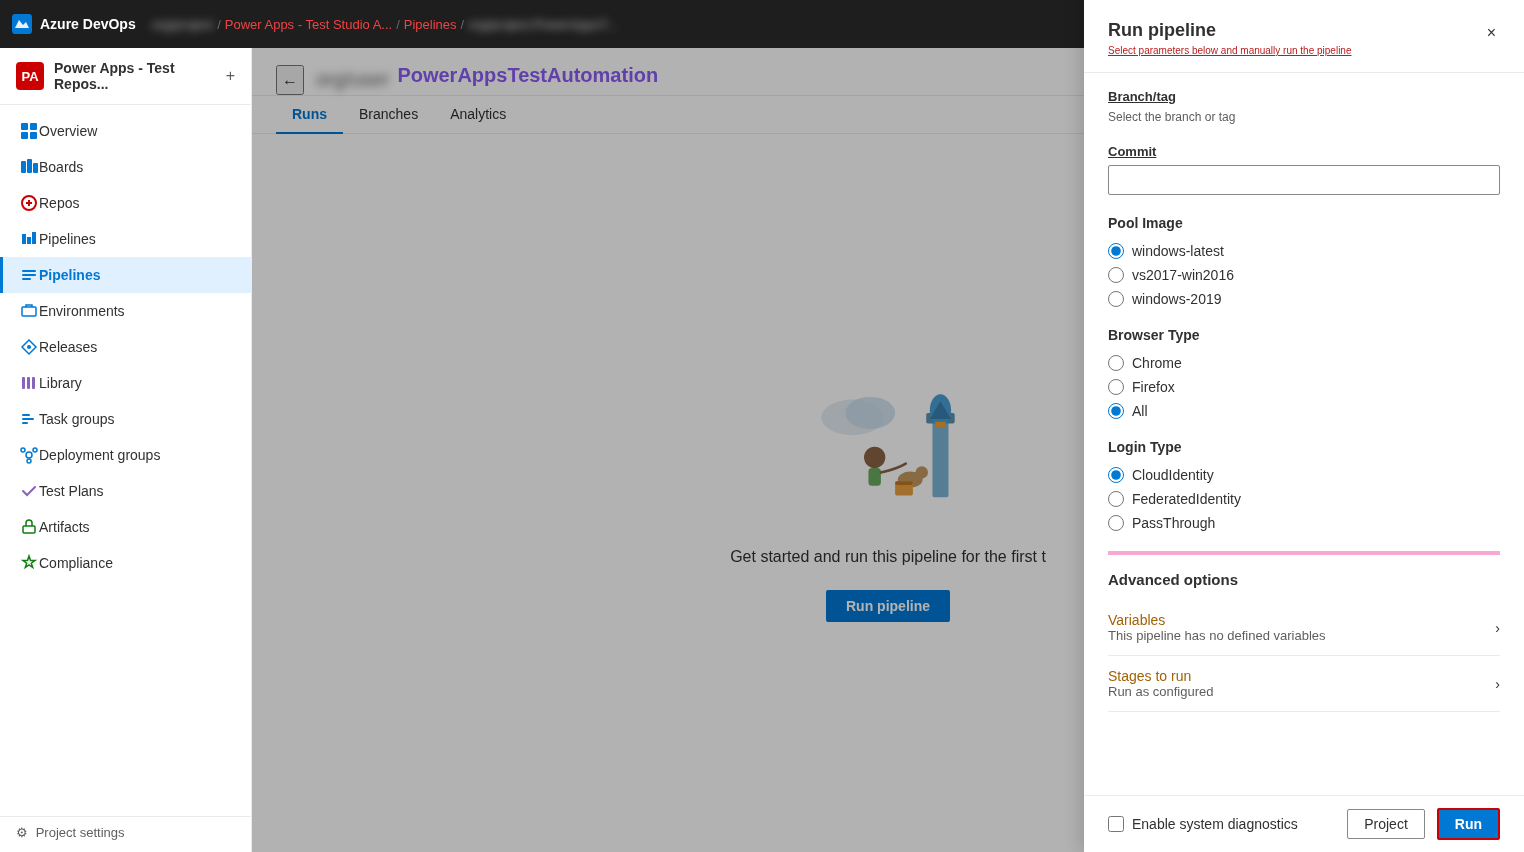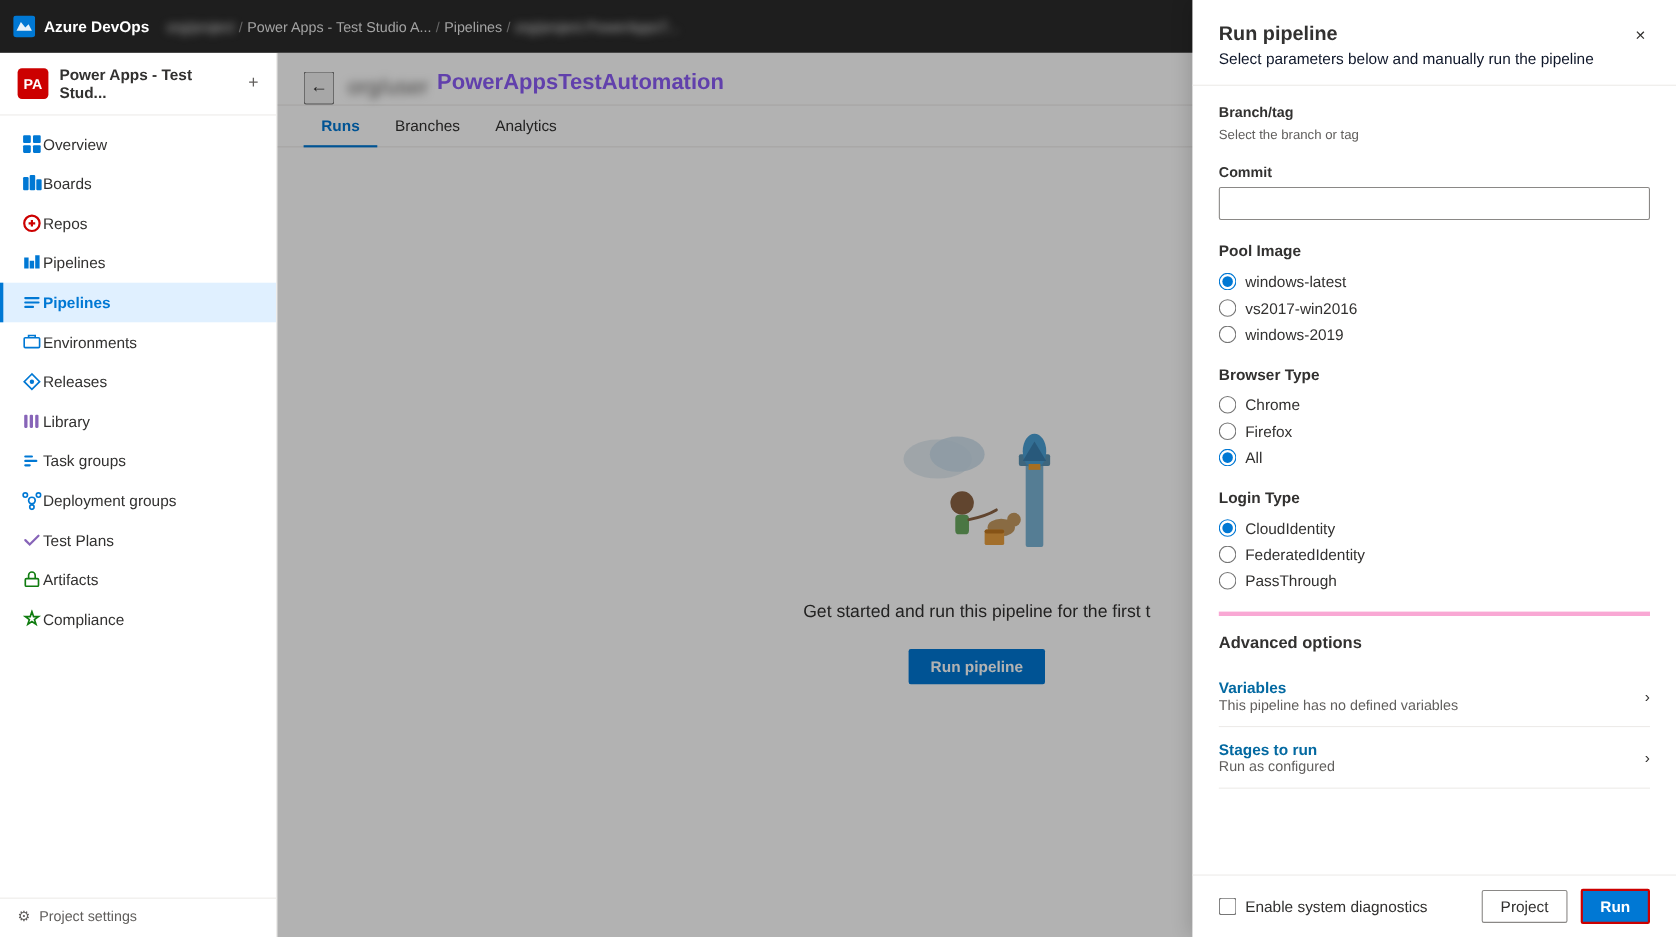"Power Apps - Test Studio" .topbar-breadcrumb span { color: #a3a3a3 -> #ef4444 }
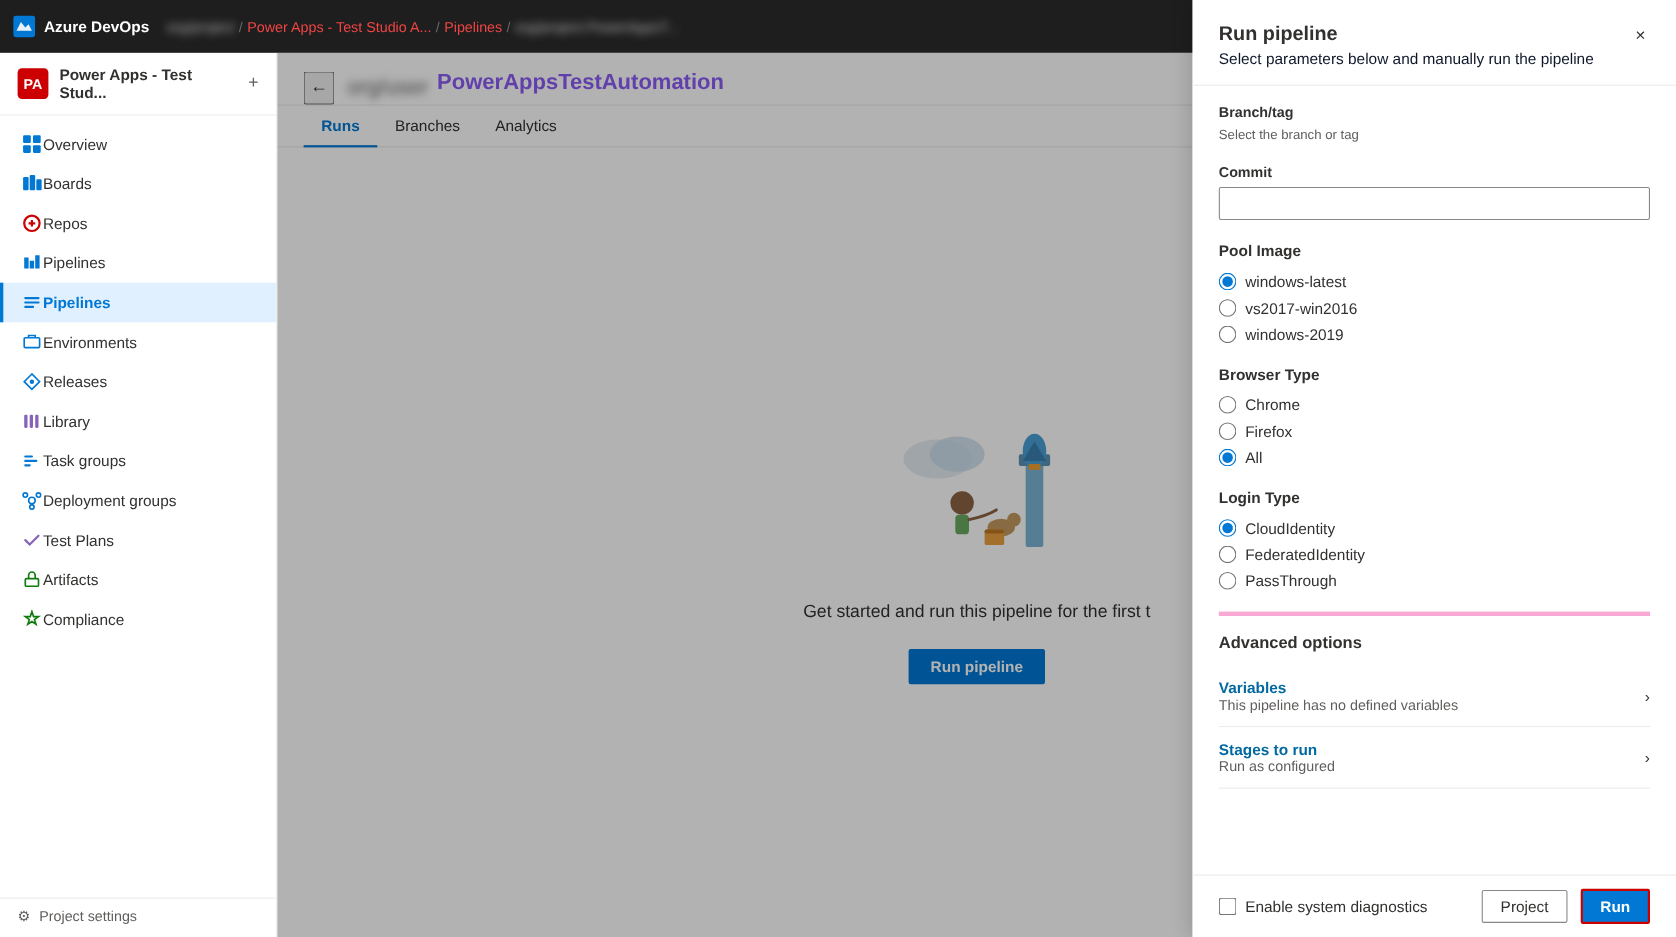"Select parameters below and manually" .run-panel-subtitle { color: #0f172a -> #b91c1c; font-size: 14px -> 10px; text-decoration: none -> underline }
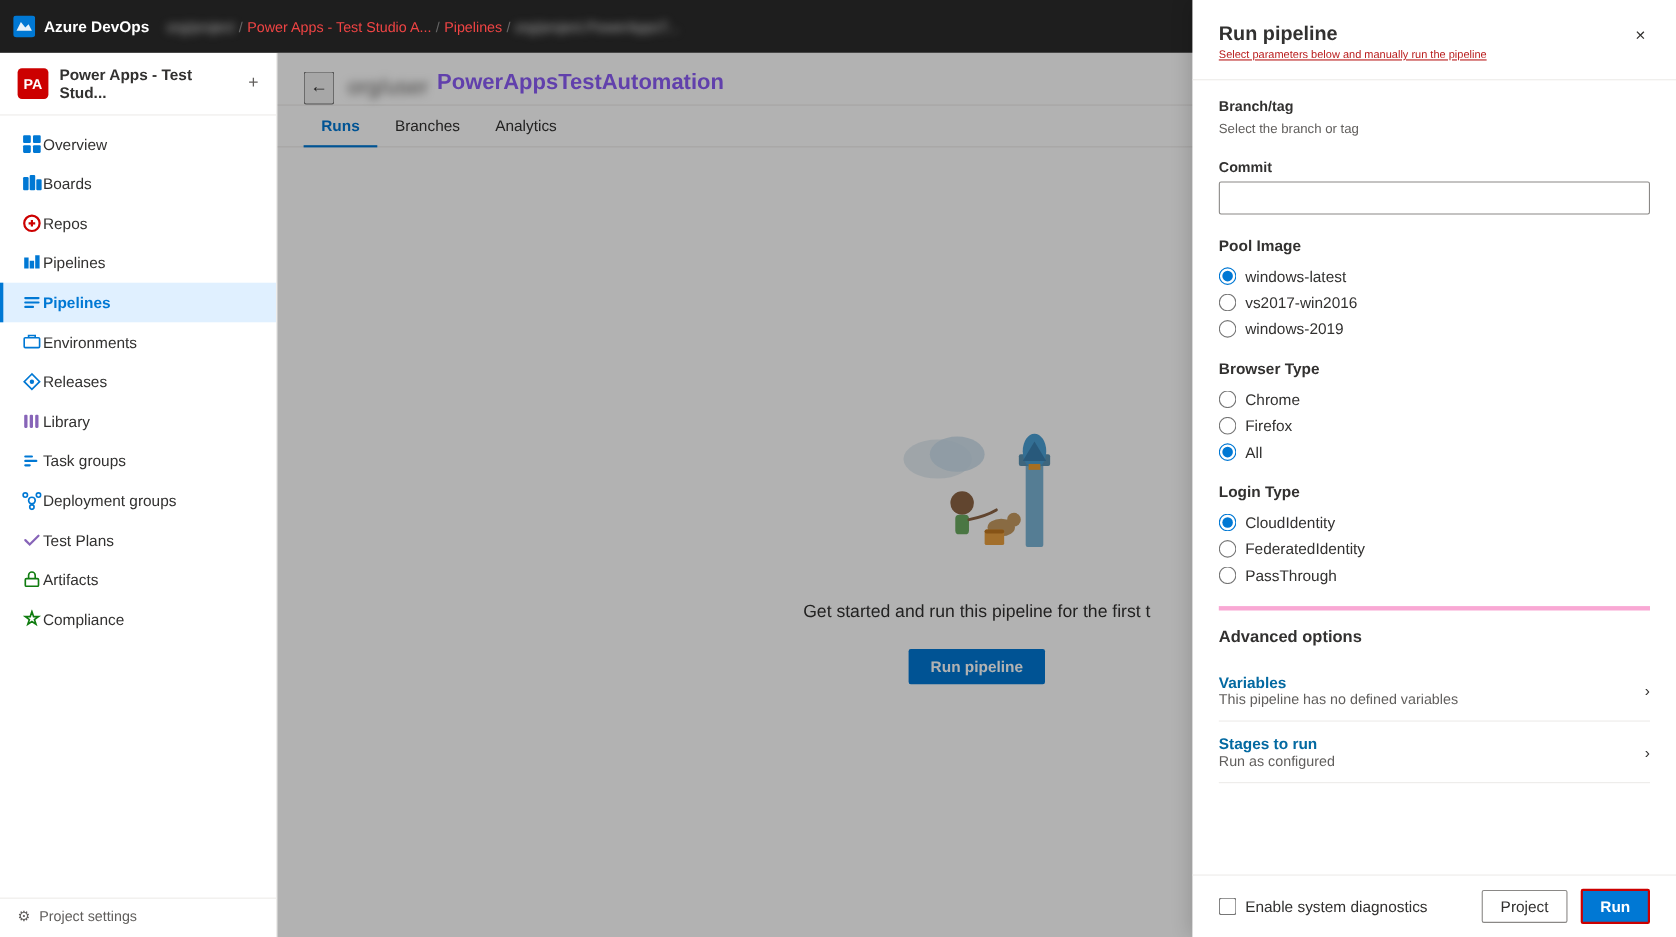"Power Apps - Test Stud..." span.sidebar-org-name { text: Stud -> Repos }
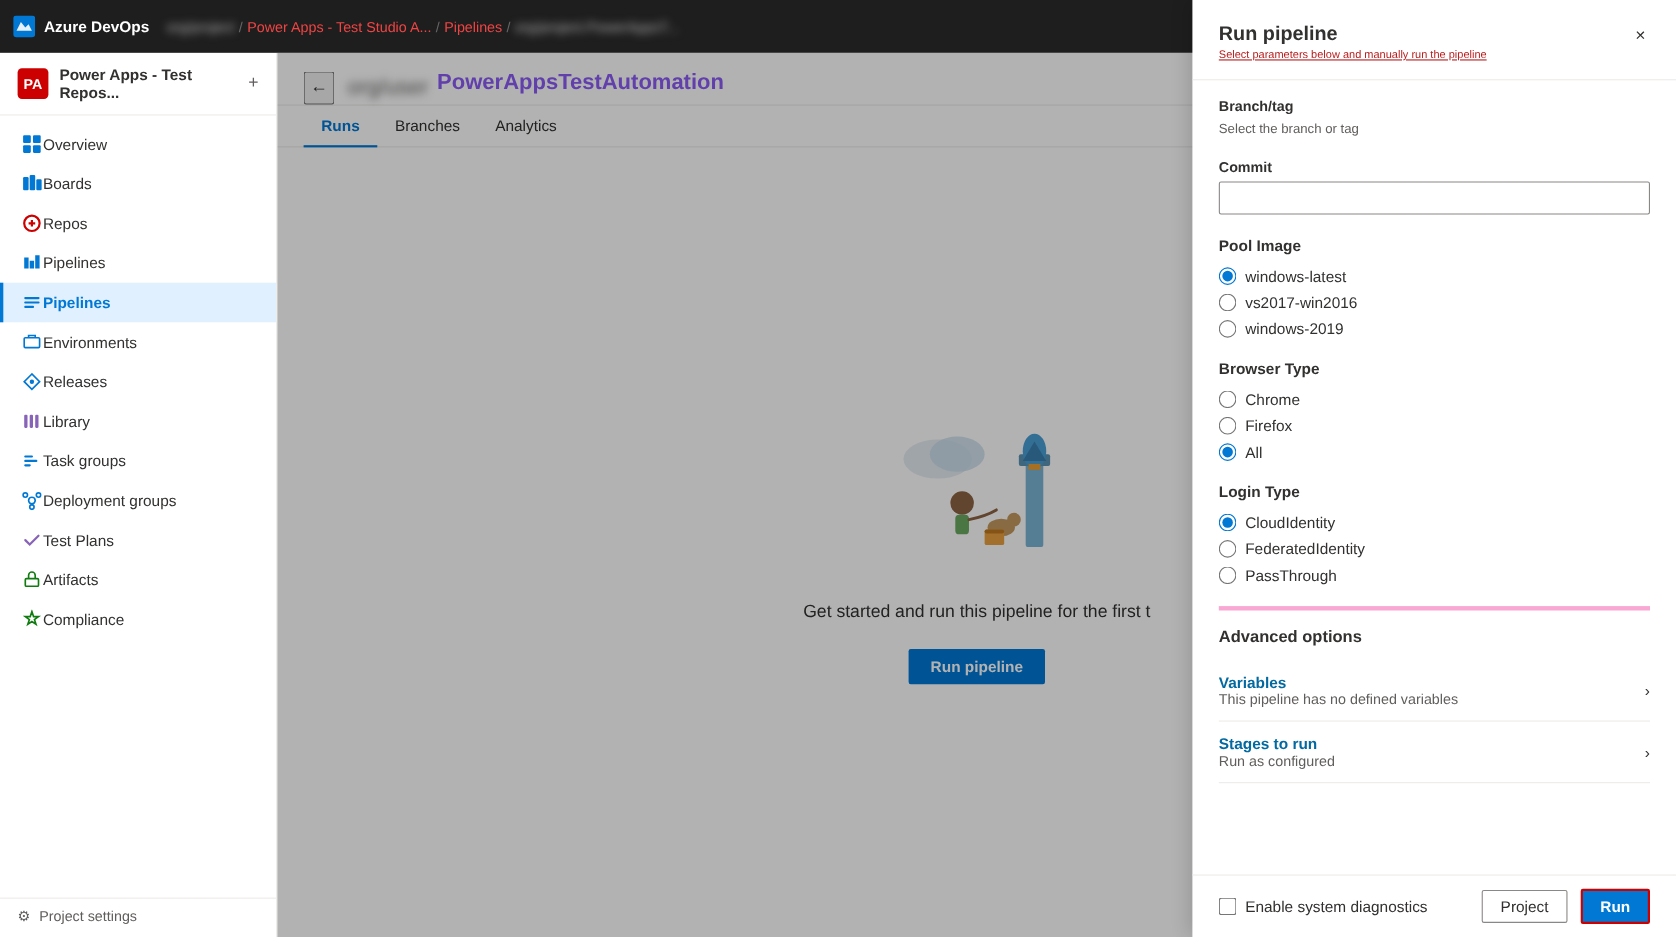"Branch/tag" .form-label { text-decoration: none -> underline }
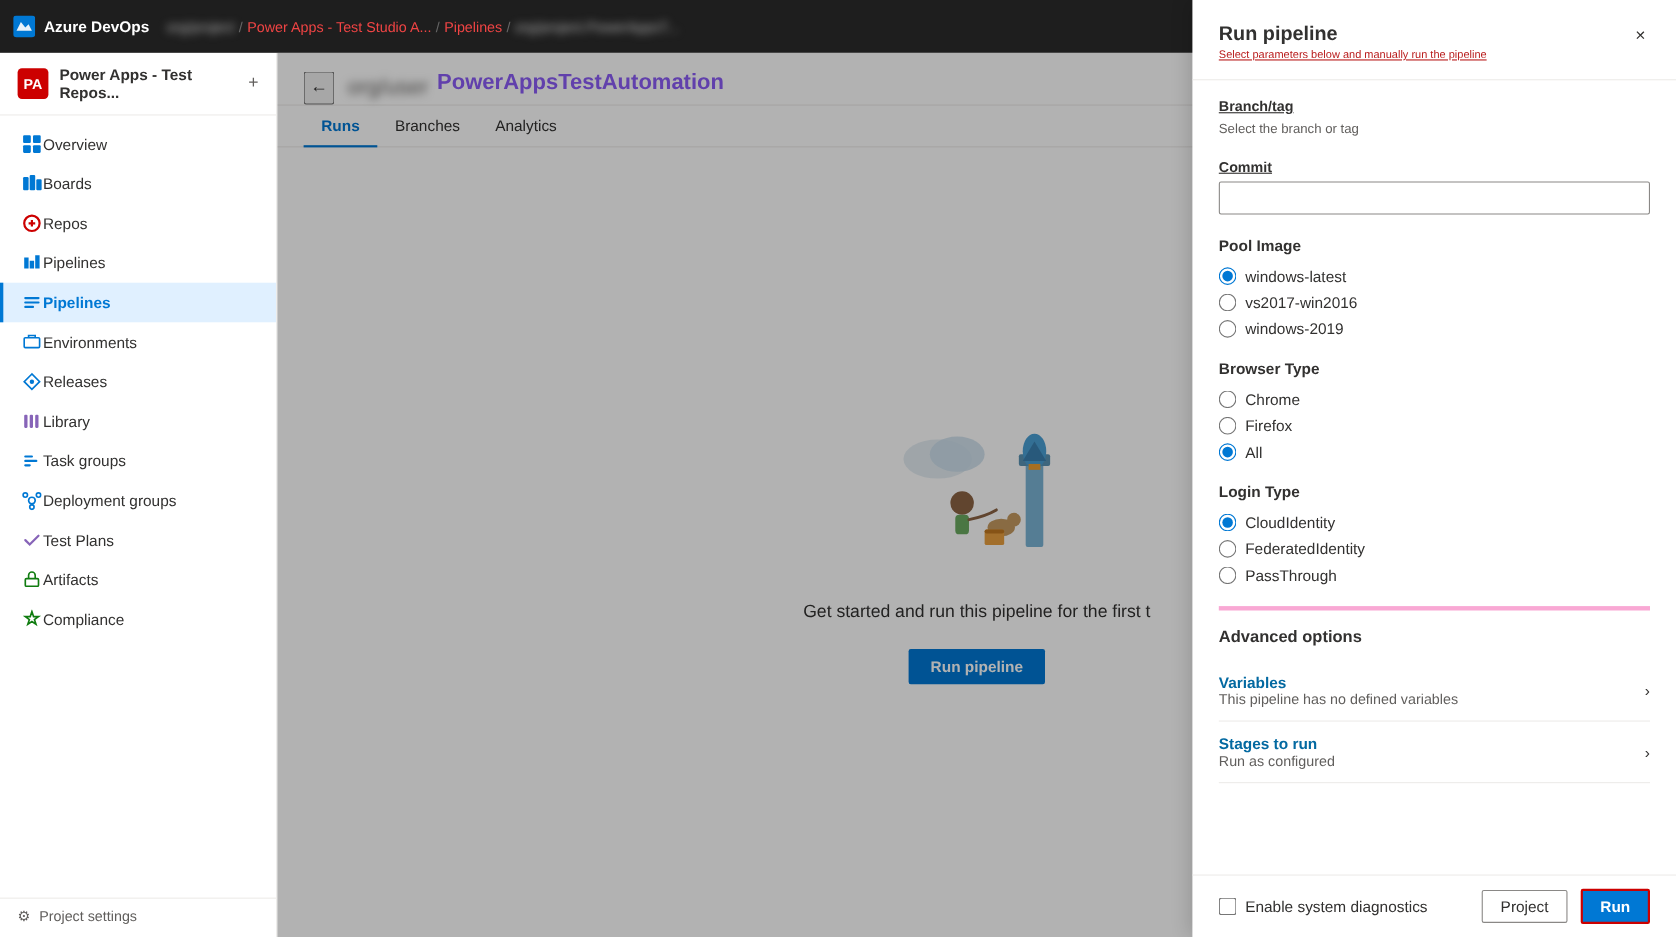"Variables" .expandable-label { color: #0369a1 -> #a16207; font-weight: 700 -> 400 }
